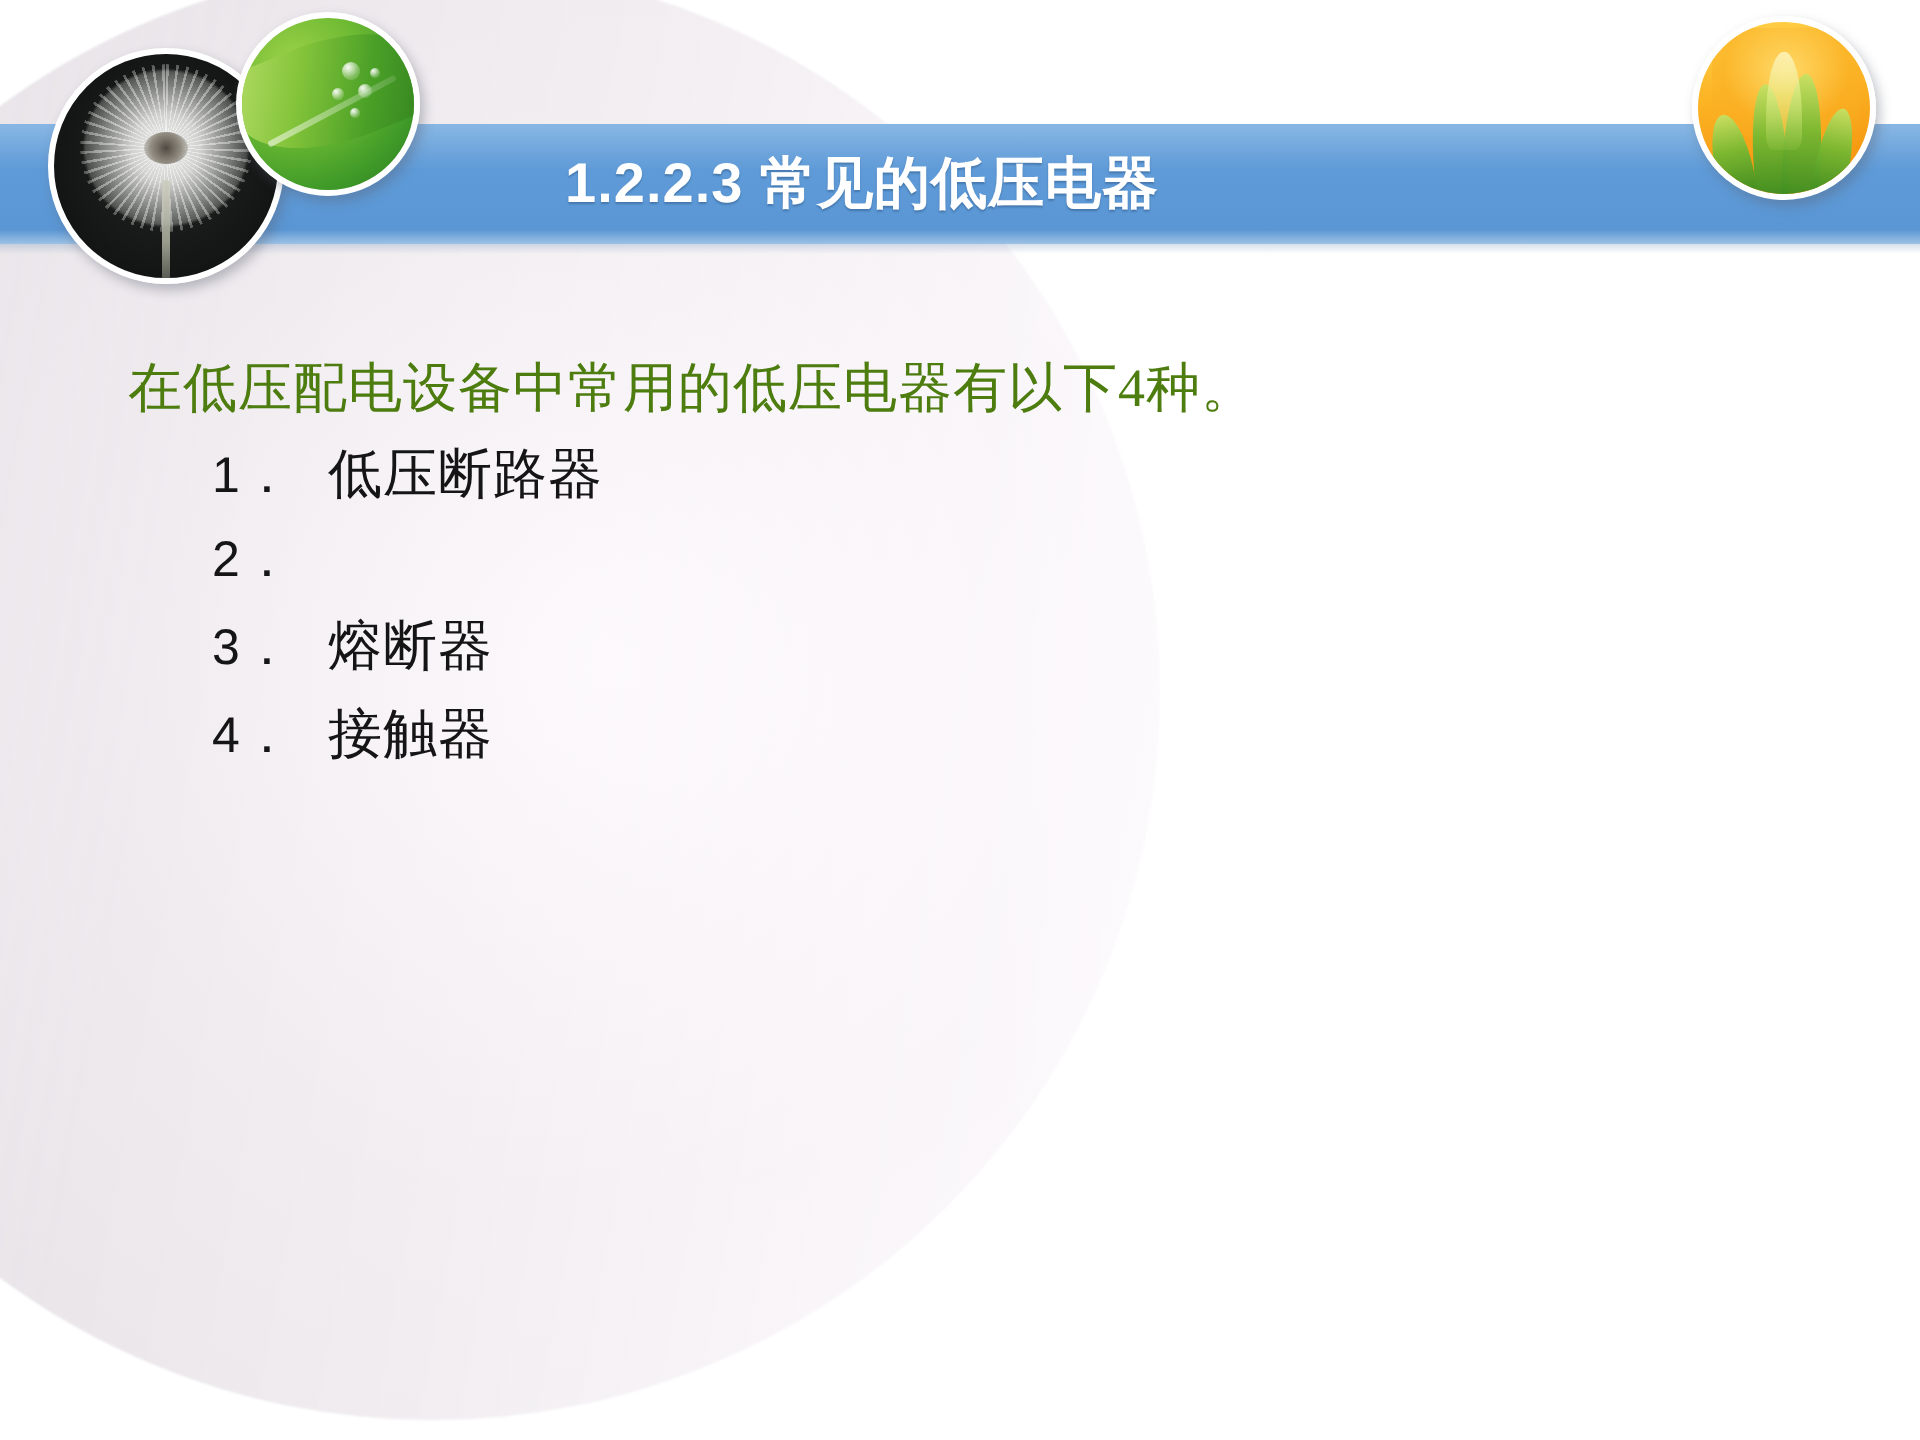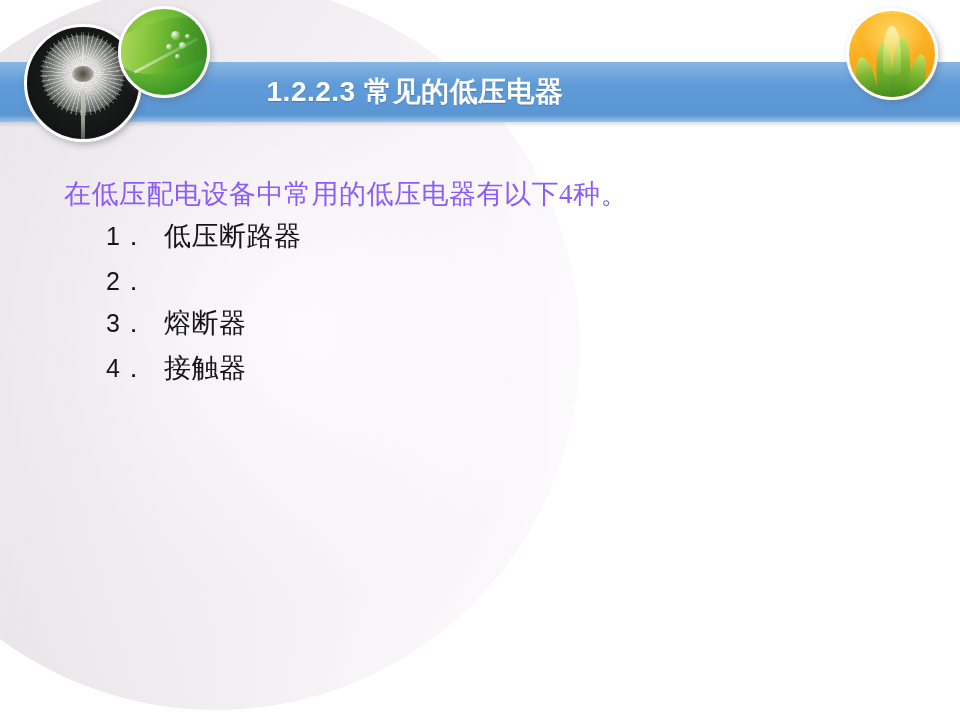"1.2.2.3 常见的低压电器" .header-title { padding-left: none -> 16px }
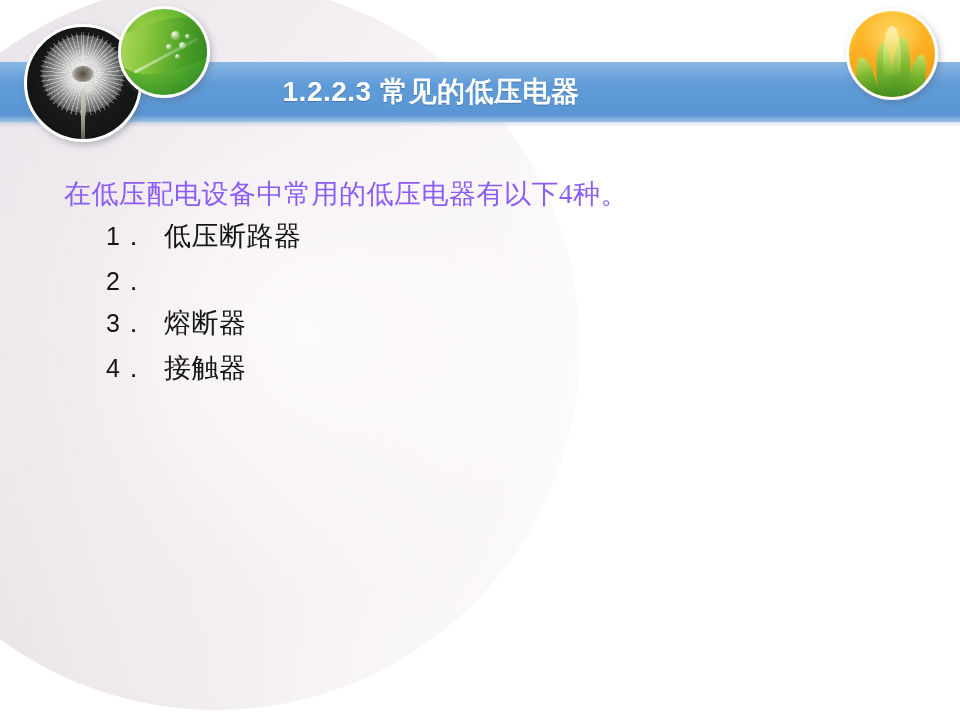"在低压配电设备中常用的低压电器有以下4种。" .intro-line { color: #8b5cf6 -> #4d7c0f }
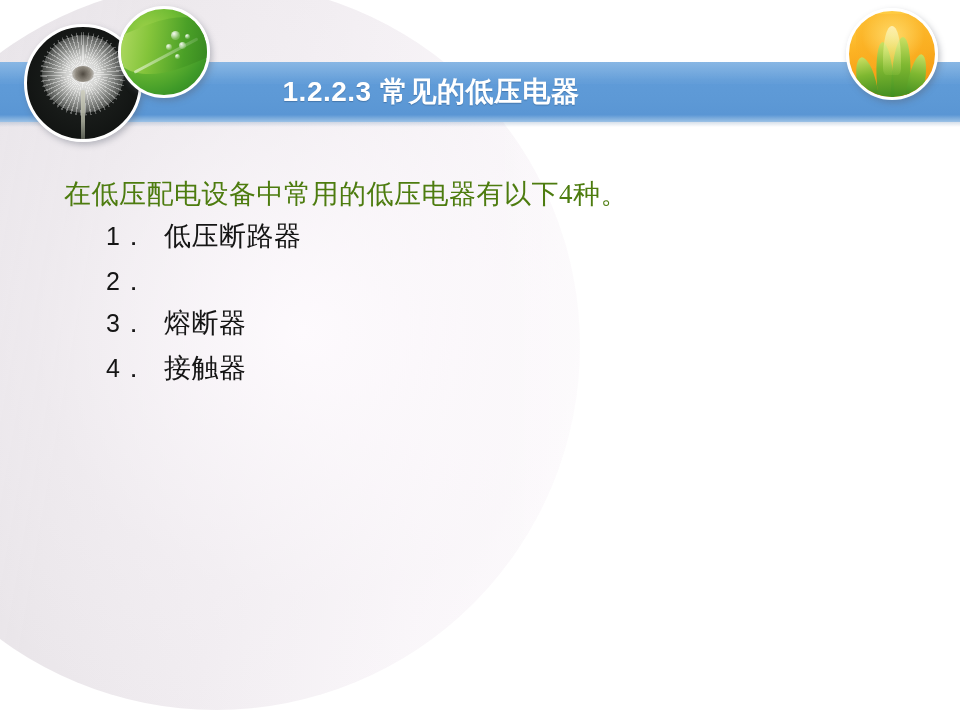"低压断路器" .list-text { font-family: Liberation Mono, monospace -> none }
